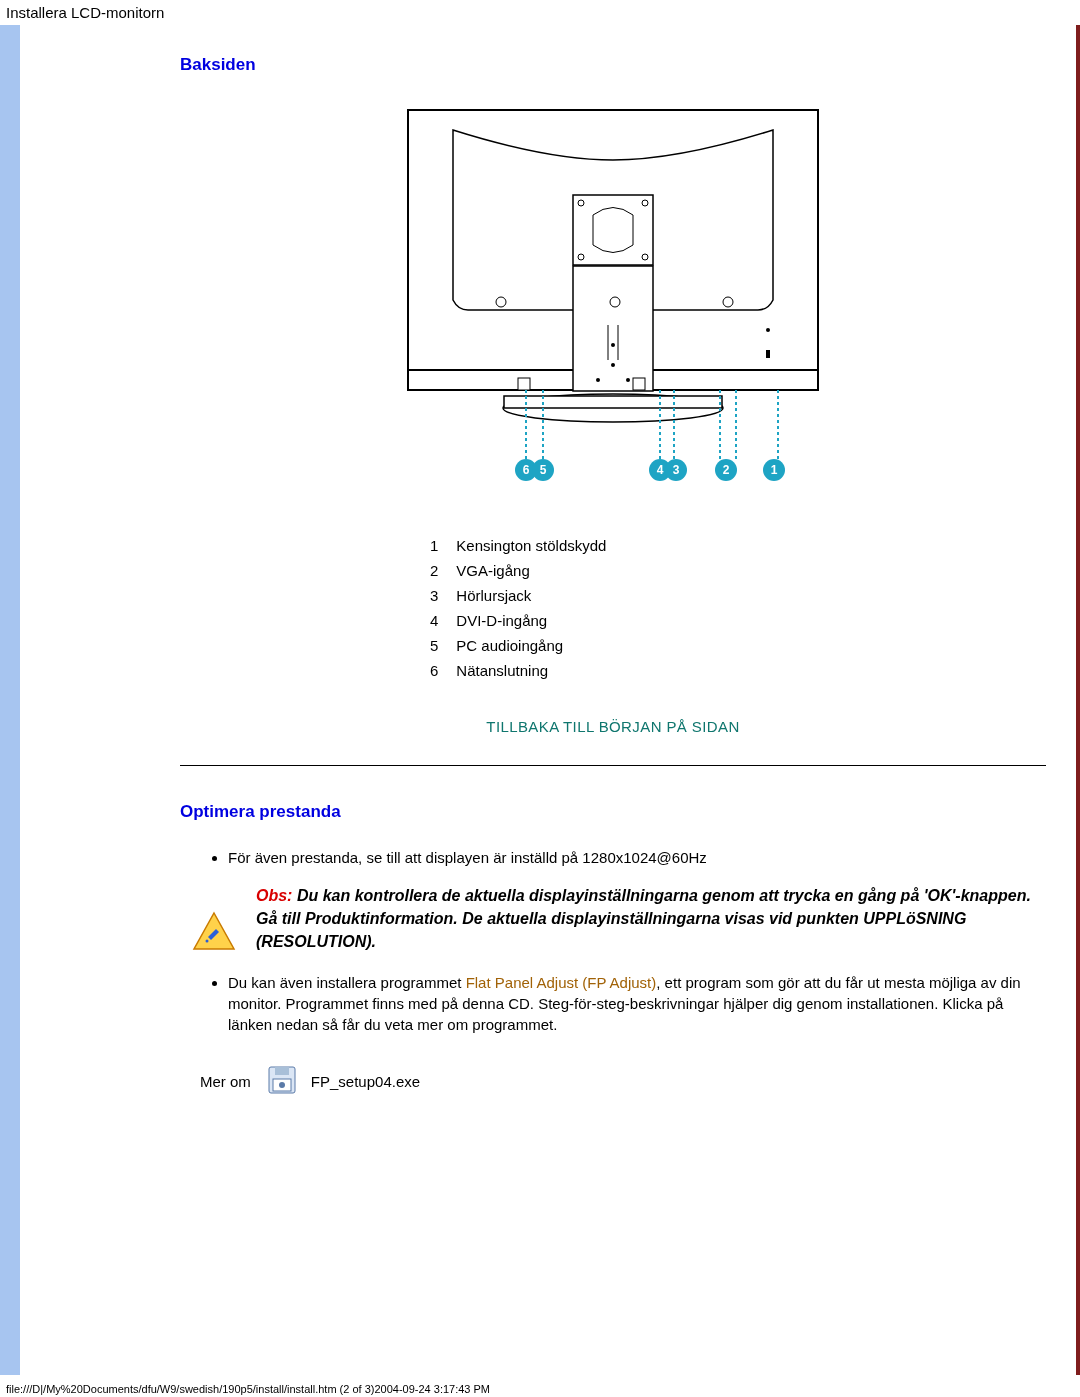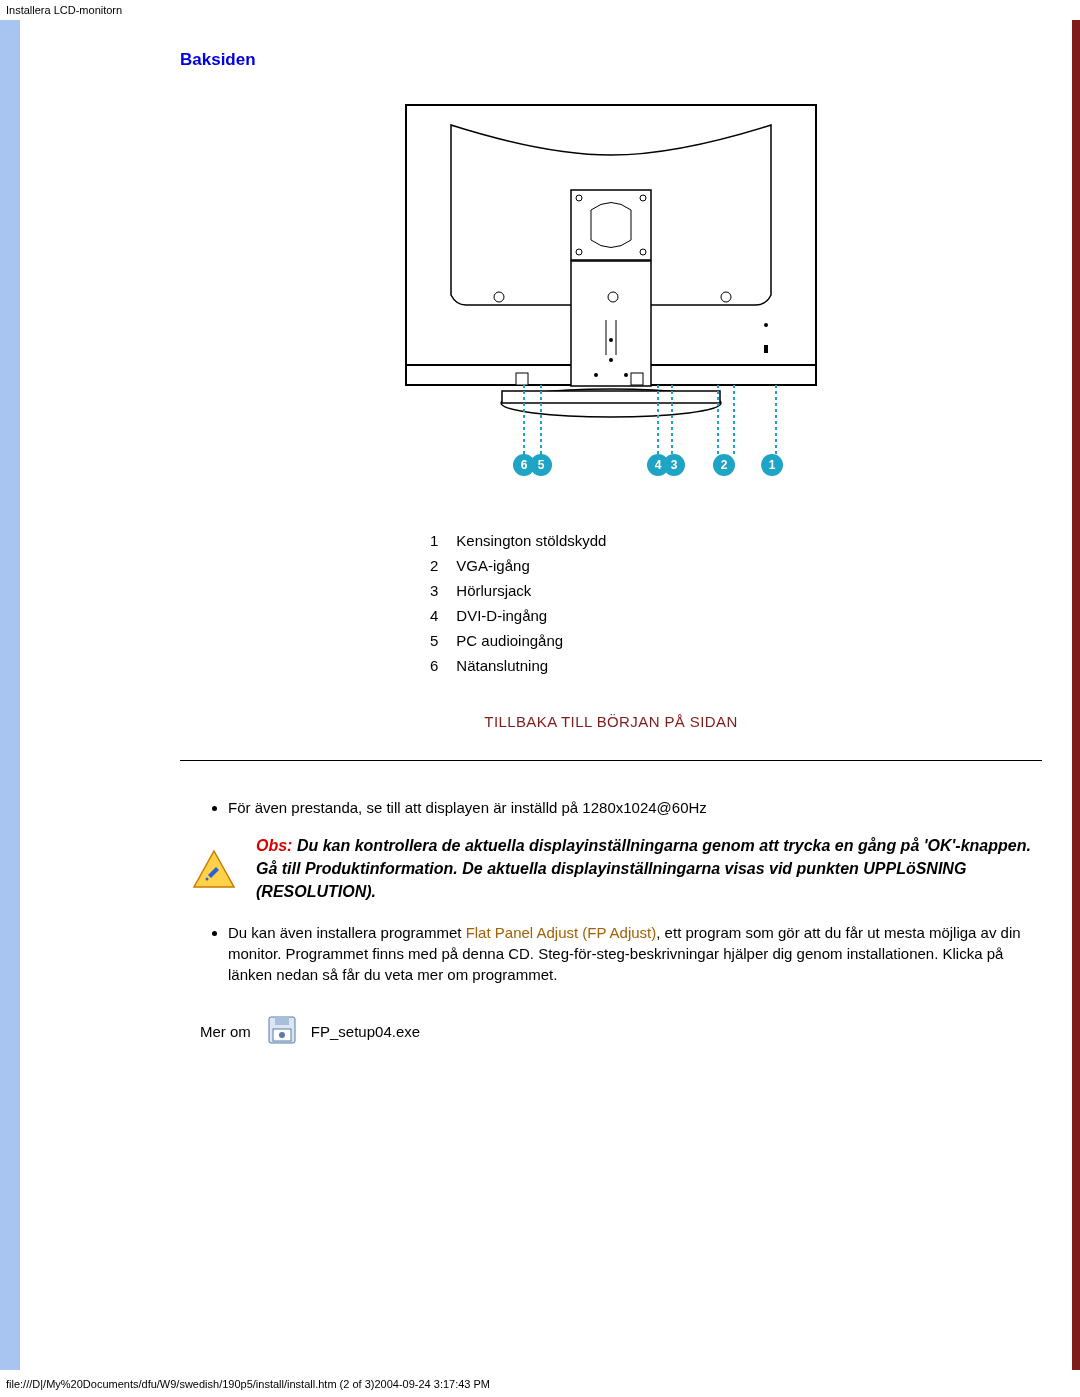"Installera LCD-monitorn" .page-header { font-size: 11px -> 15px }
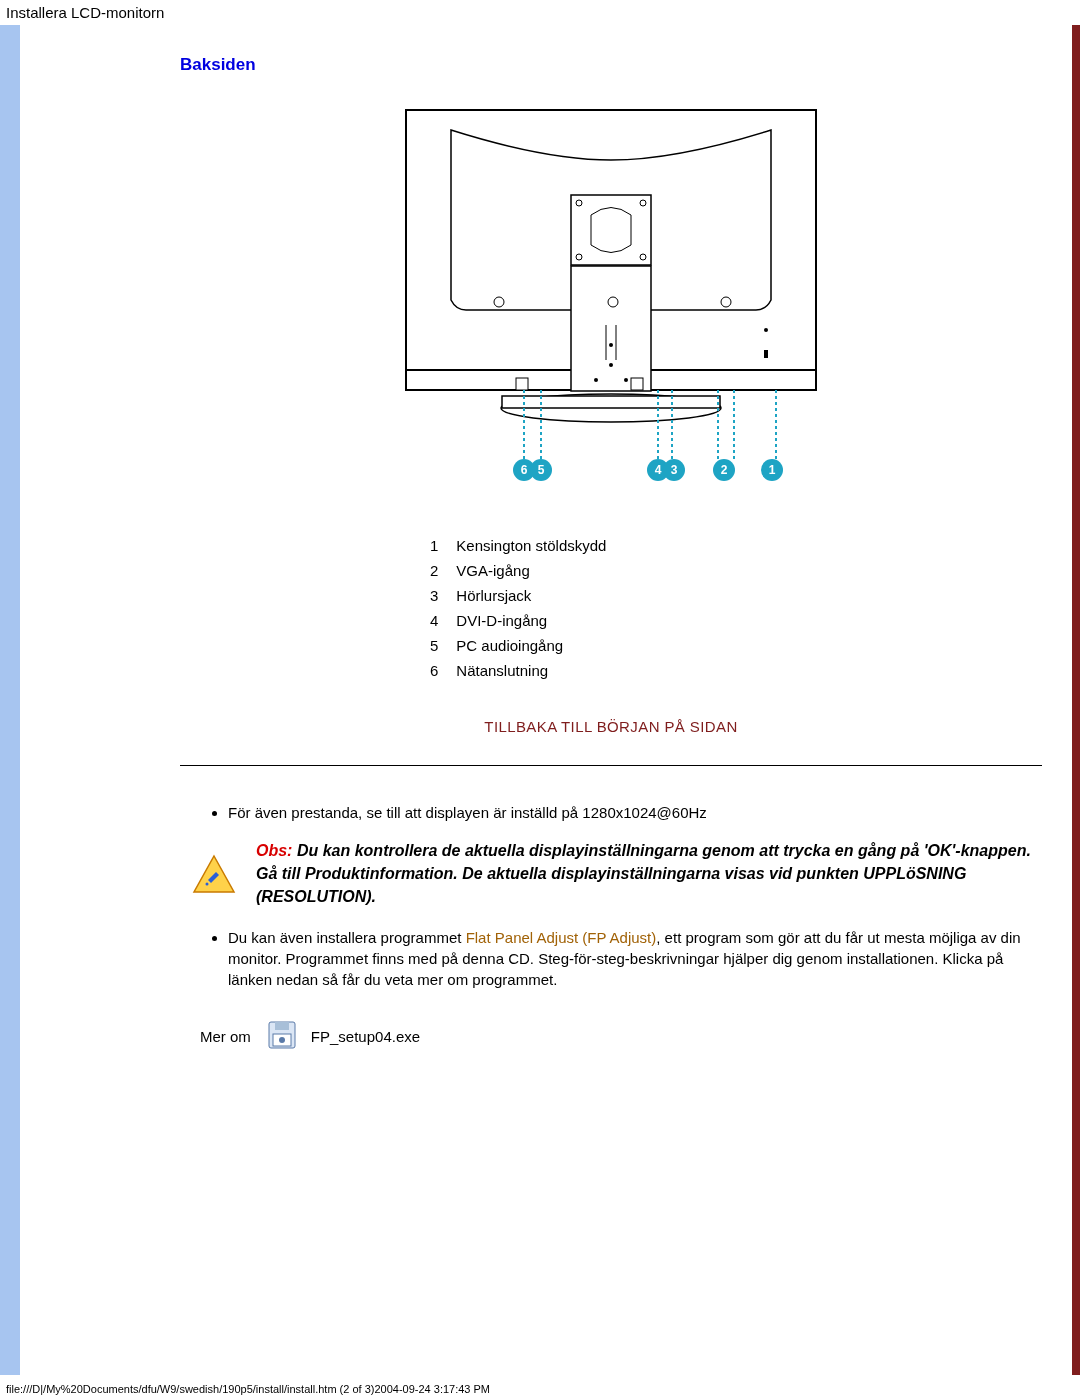"Baksiden" .outer { border-right: 8px solid #7f1d1d -> 4px solid #7f1d1d }
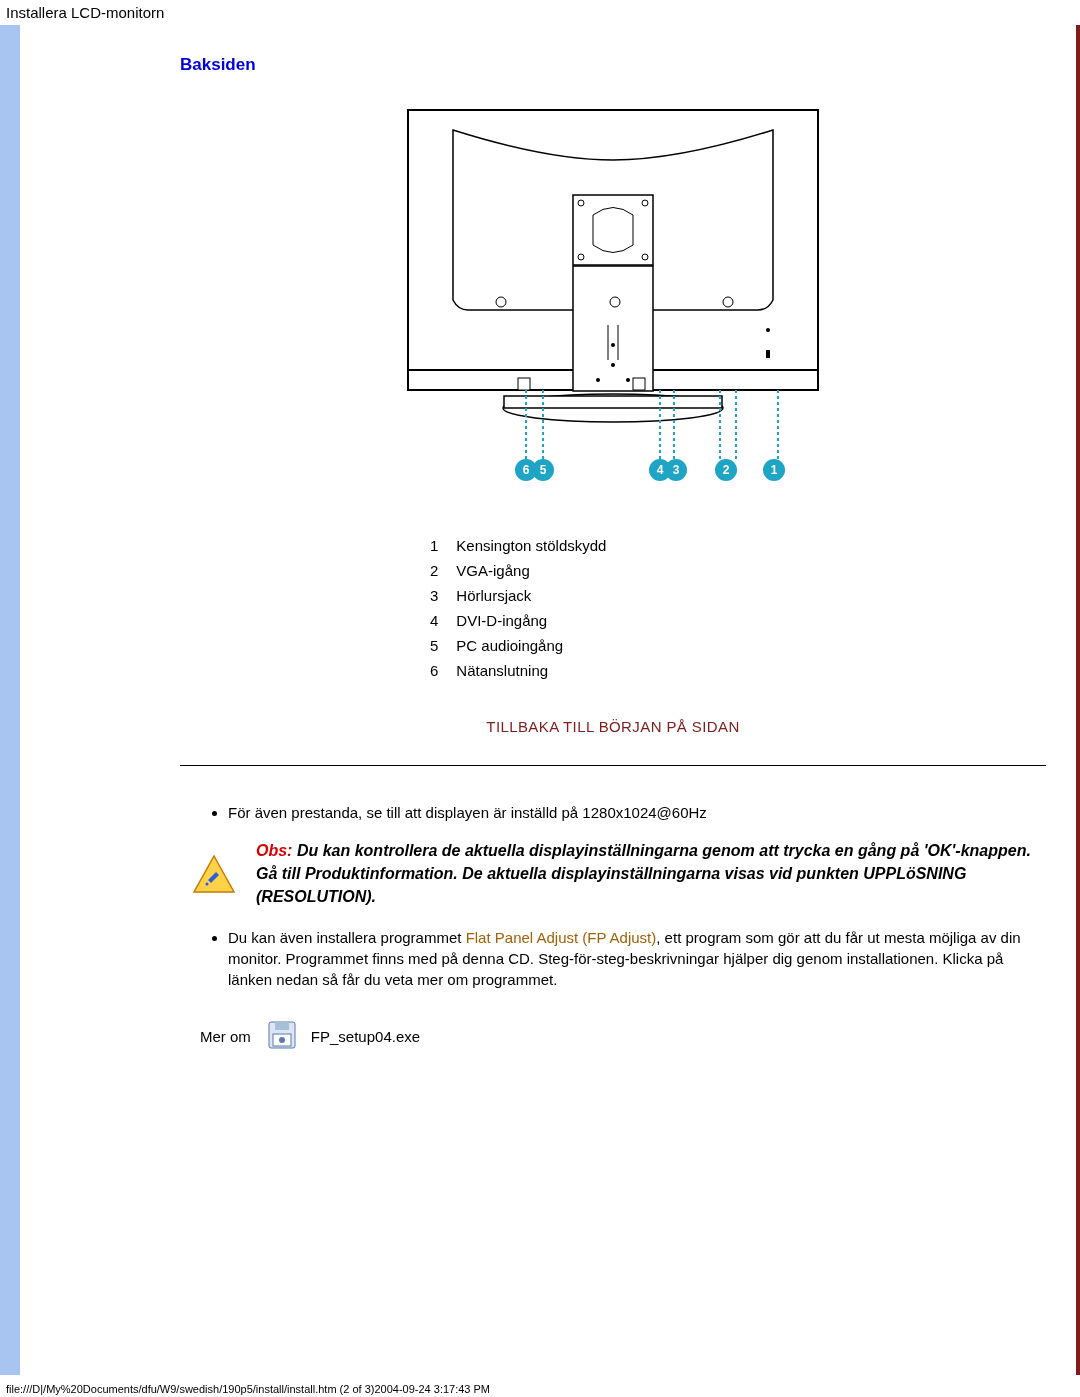"TILLBAKA TILL BÖRJAN PÅ SIDAN" .back-to-top a { color: #7f1d1d -> #0f766e }
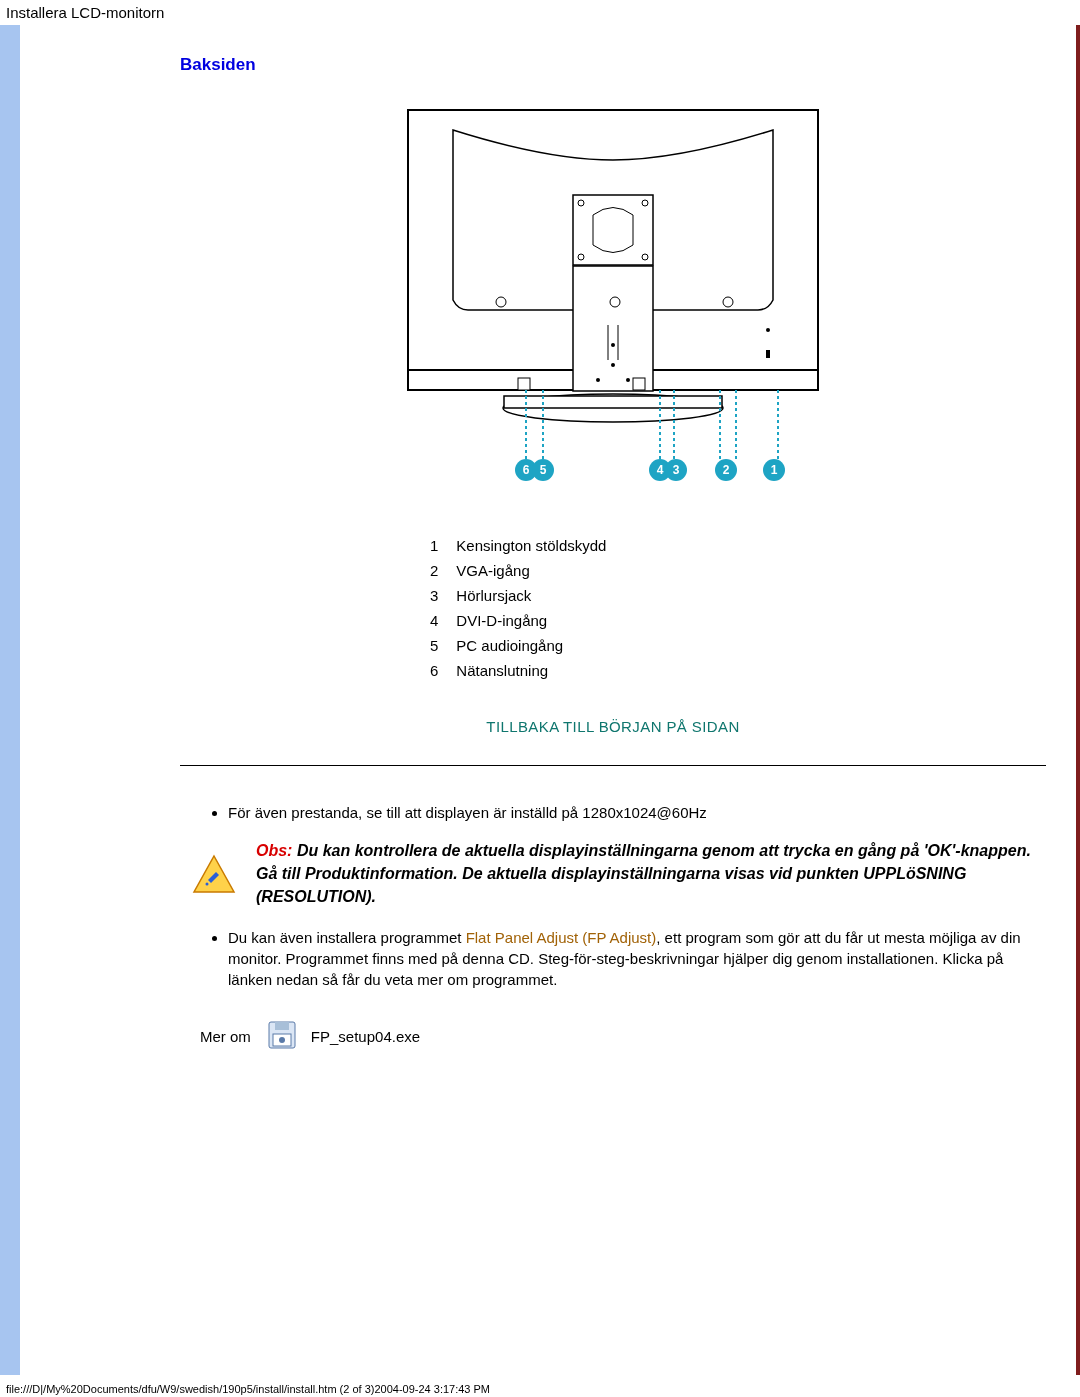"Optimera prestanda" div.section-title { html: none -> <div>Optimera prestanda</div> }
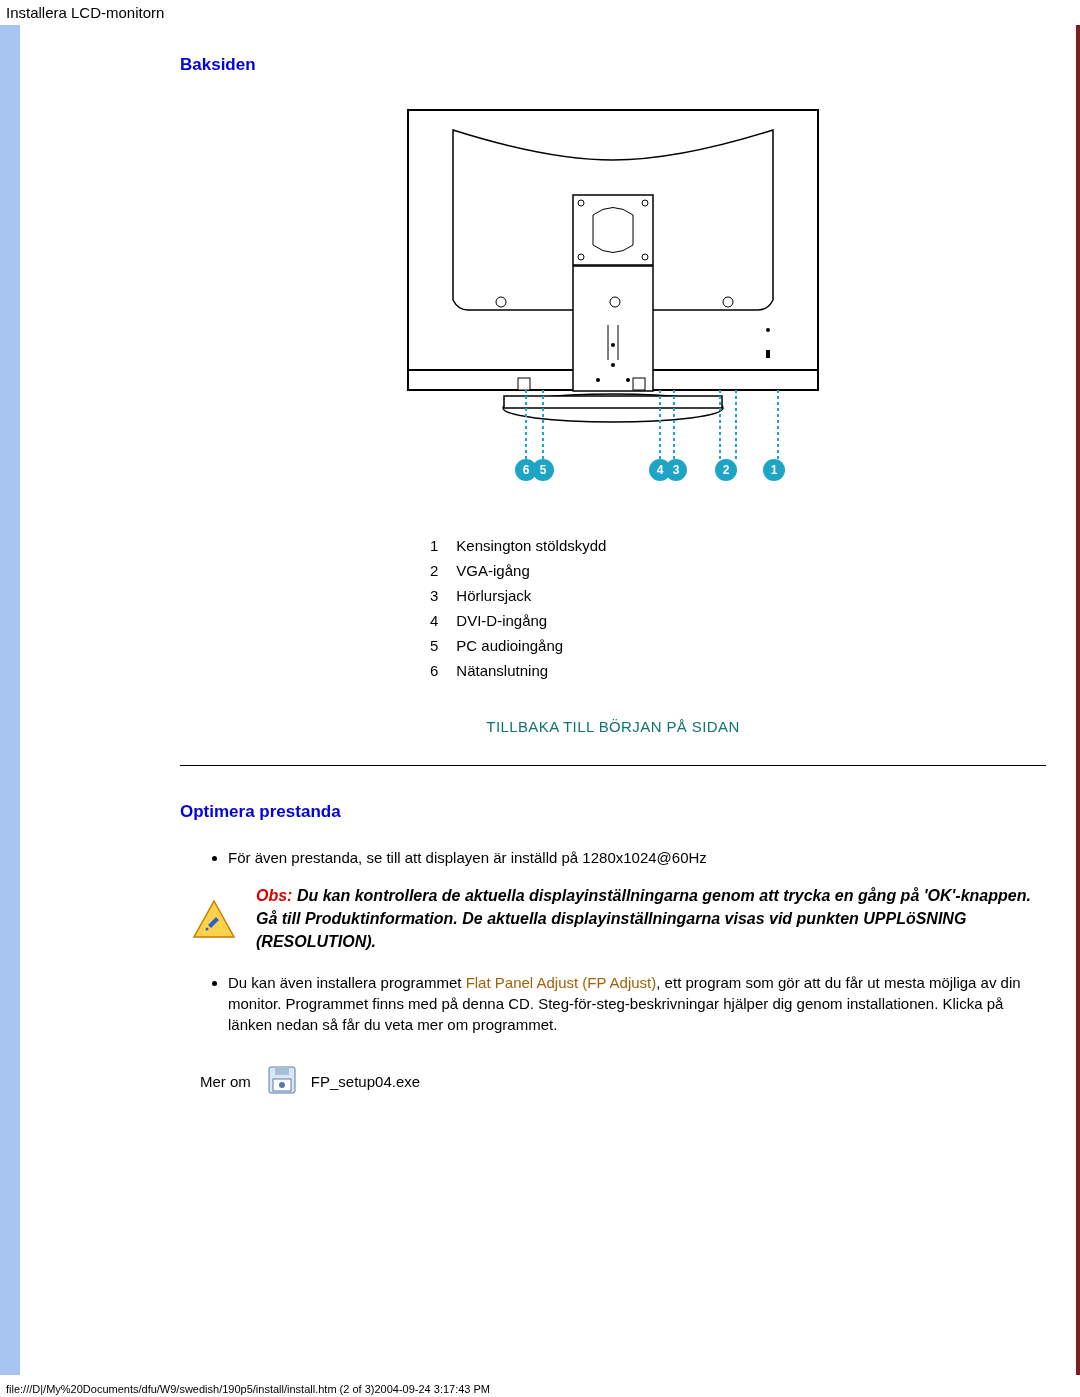"Obs: Du kan kontrollera de" .note-row { align-items: center -> flex-end }
